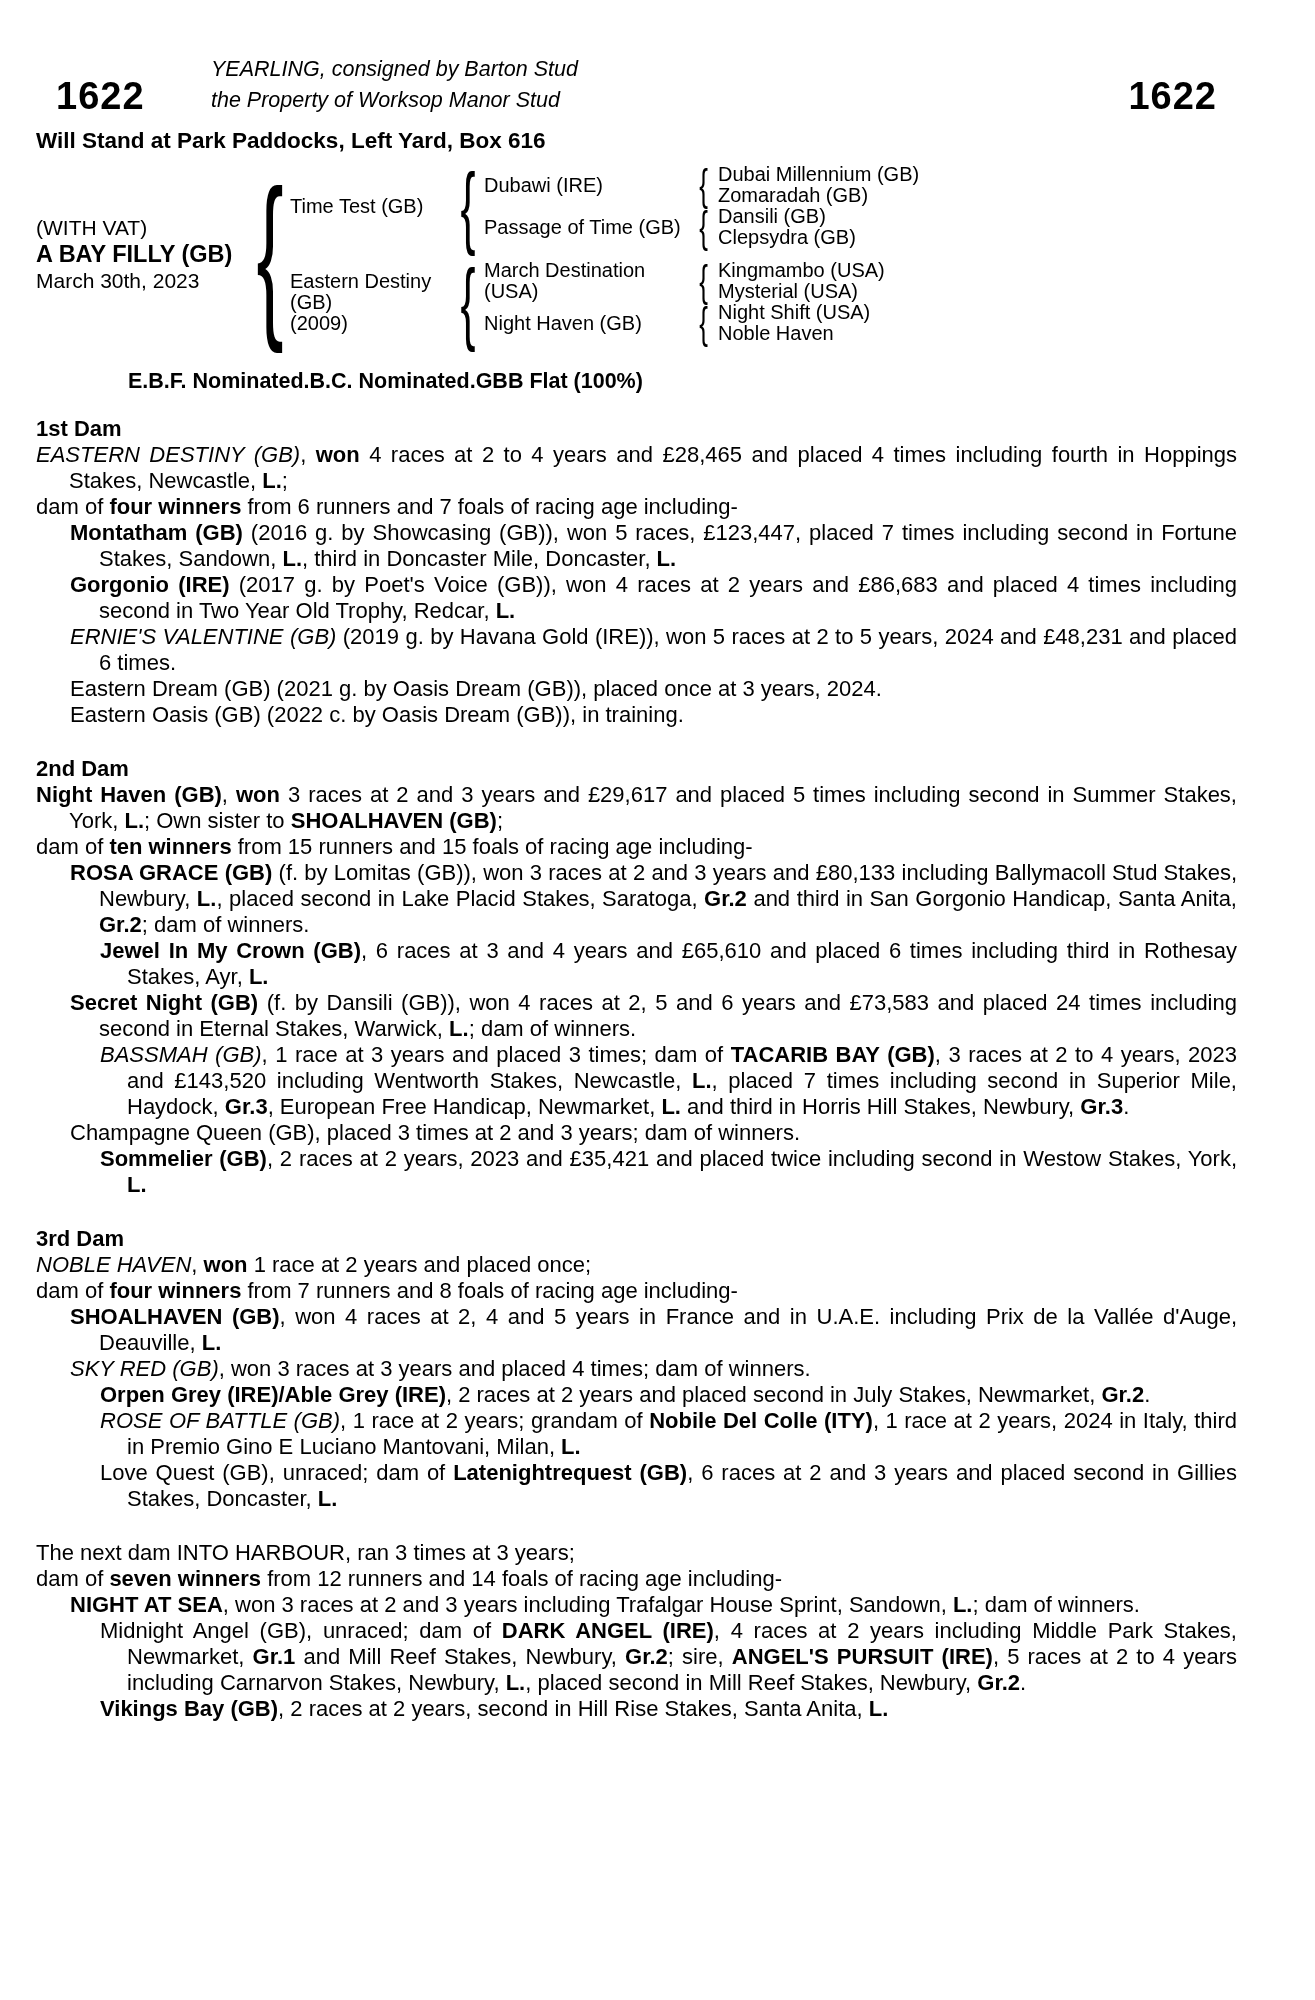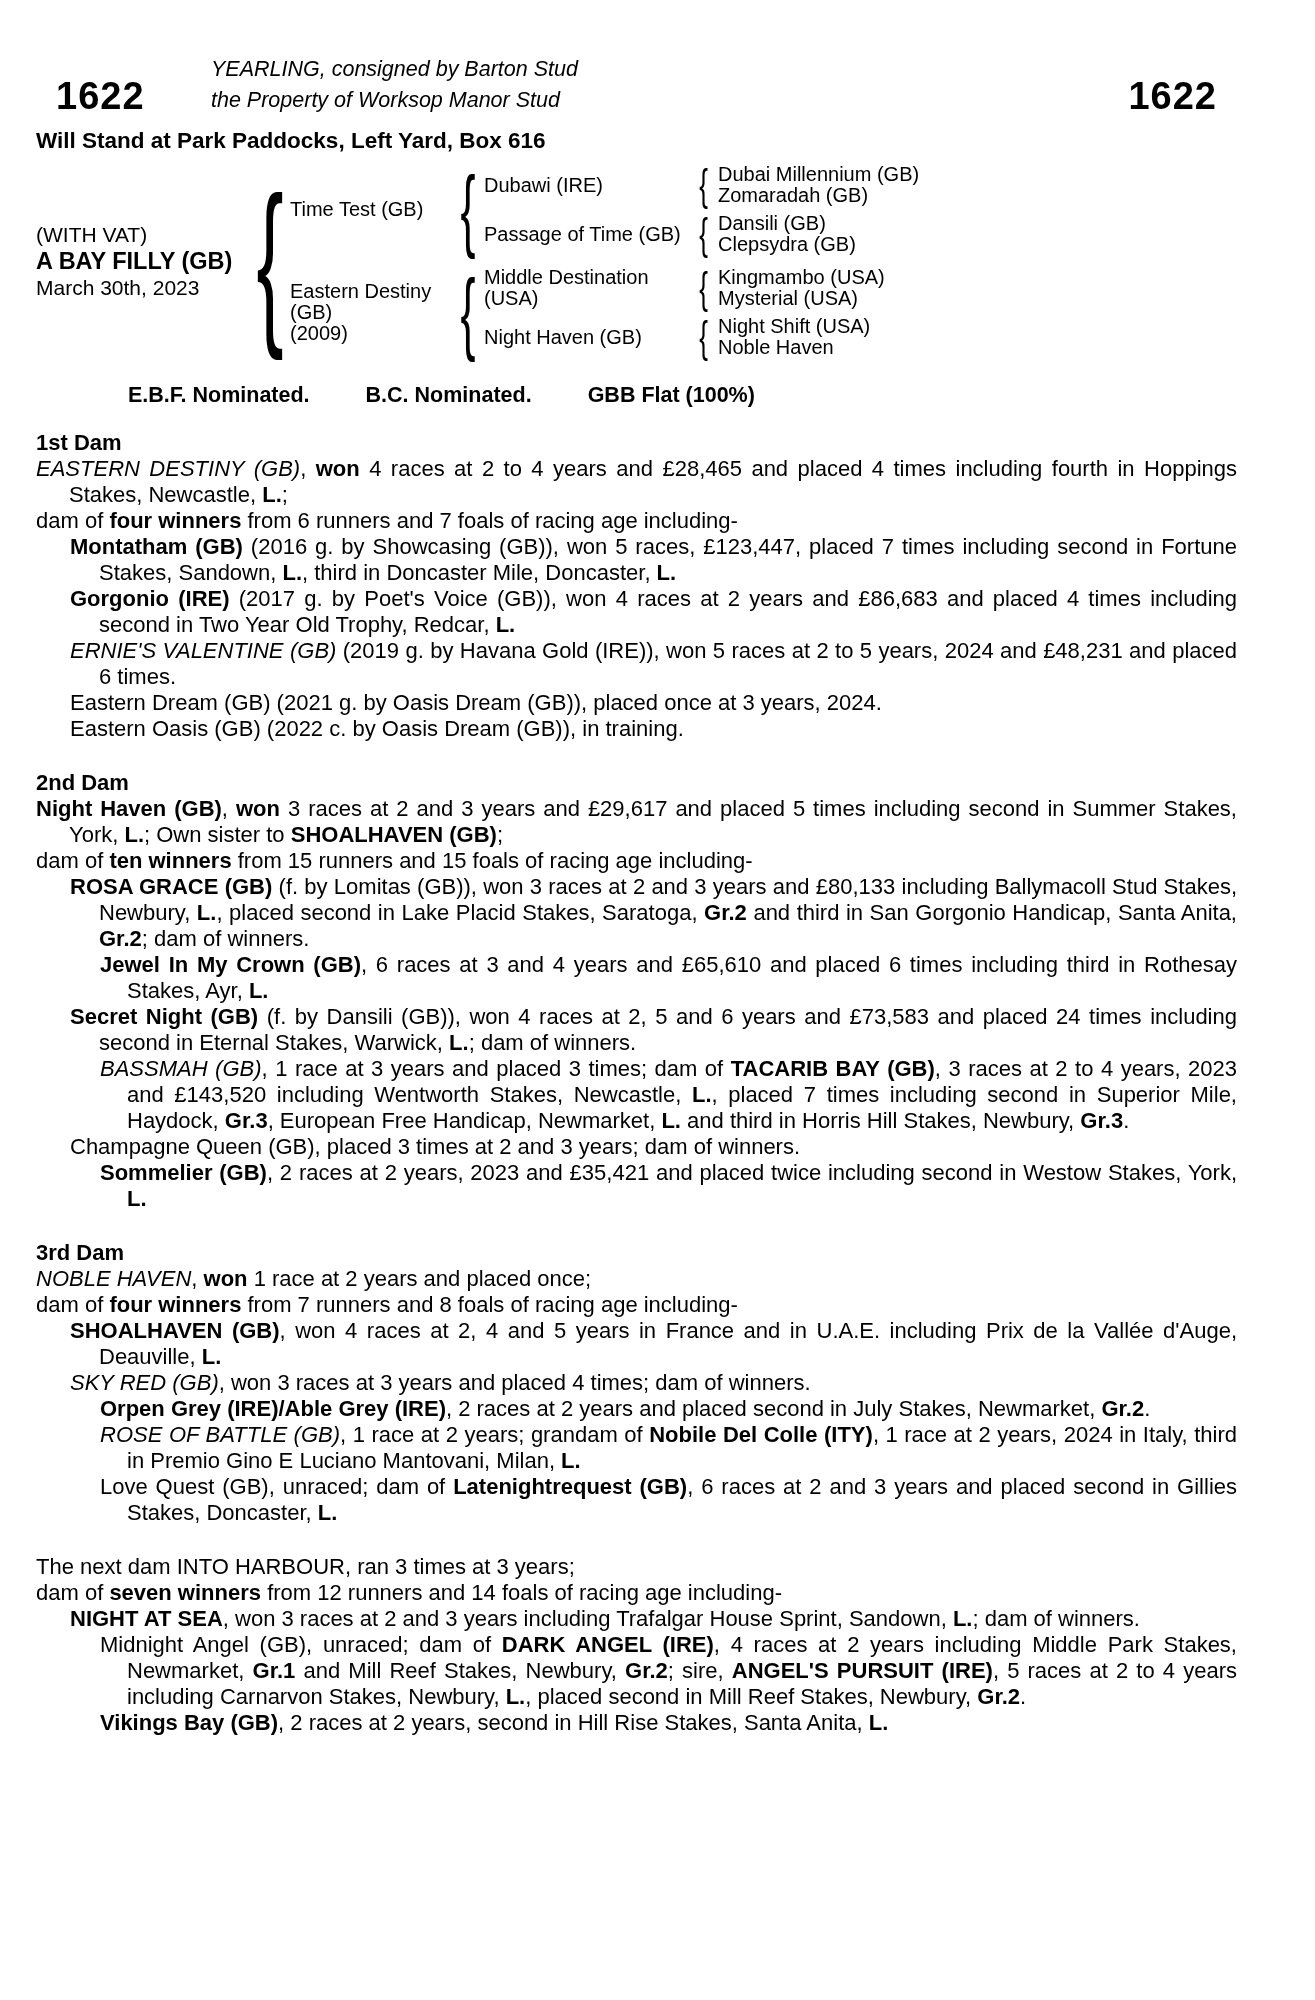"Dubawi (IRE)" .g2col { gap: 7px -> none }
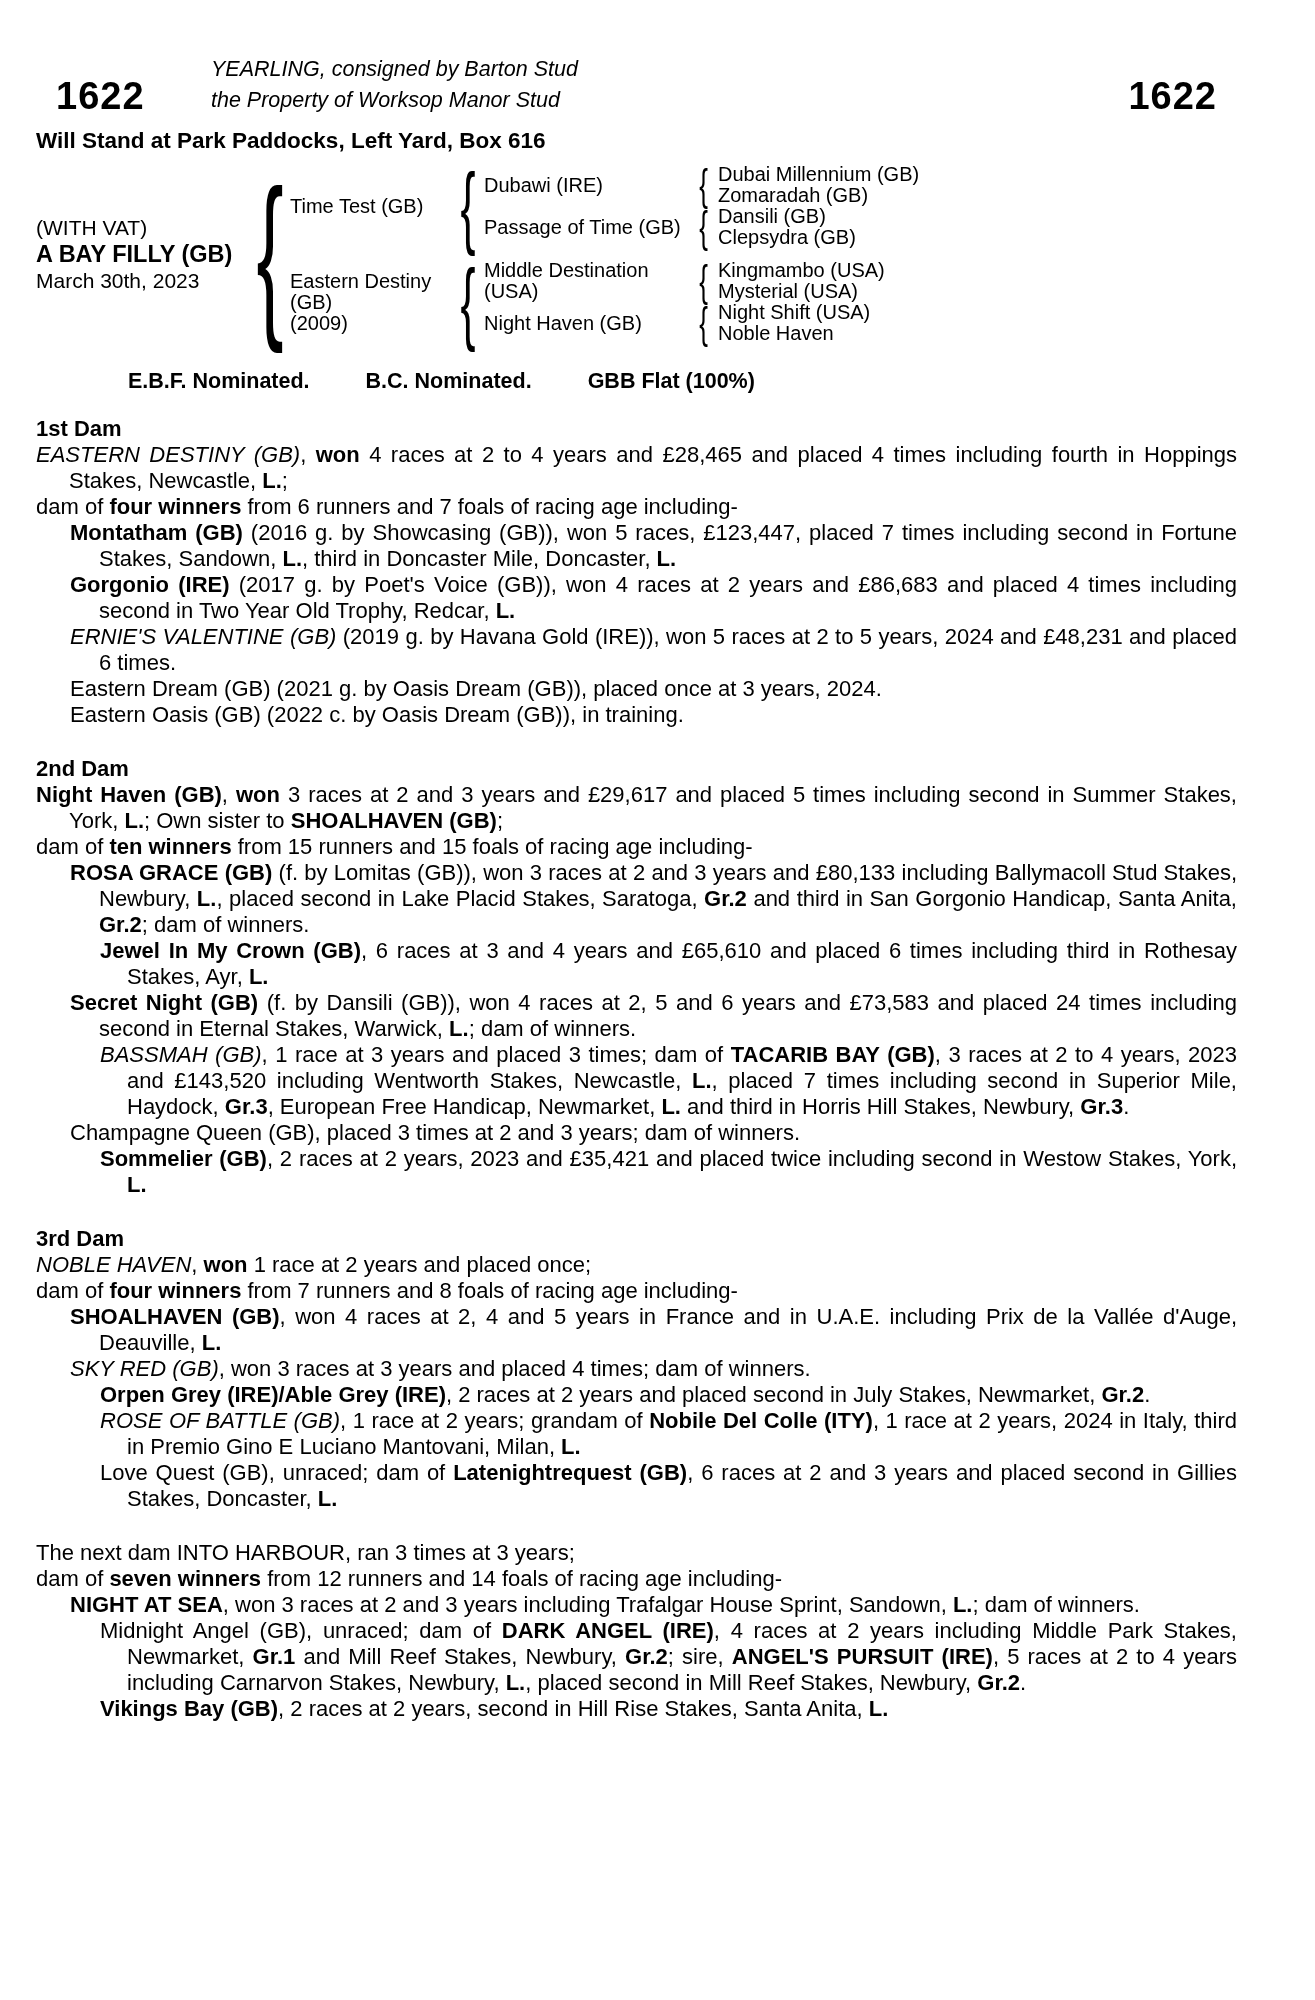"Middle Destination (USA)" div.g2name { text: Middle -> March }
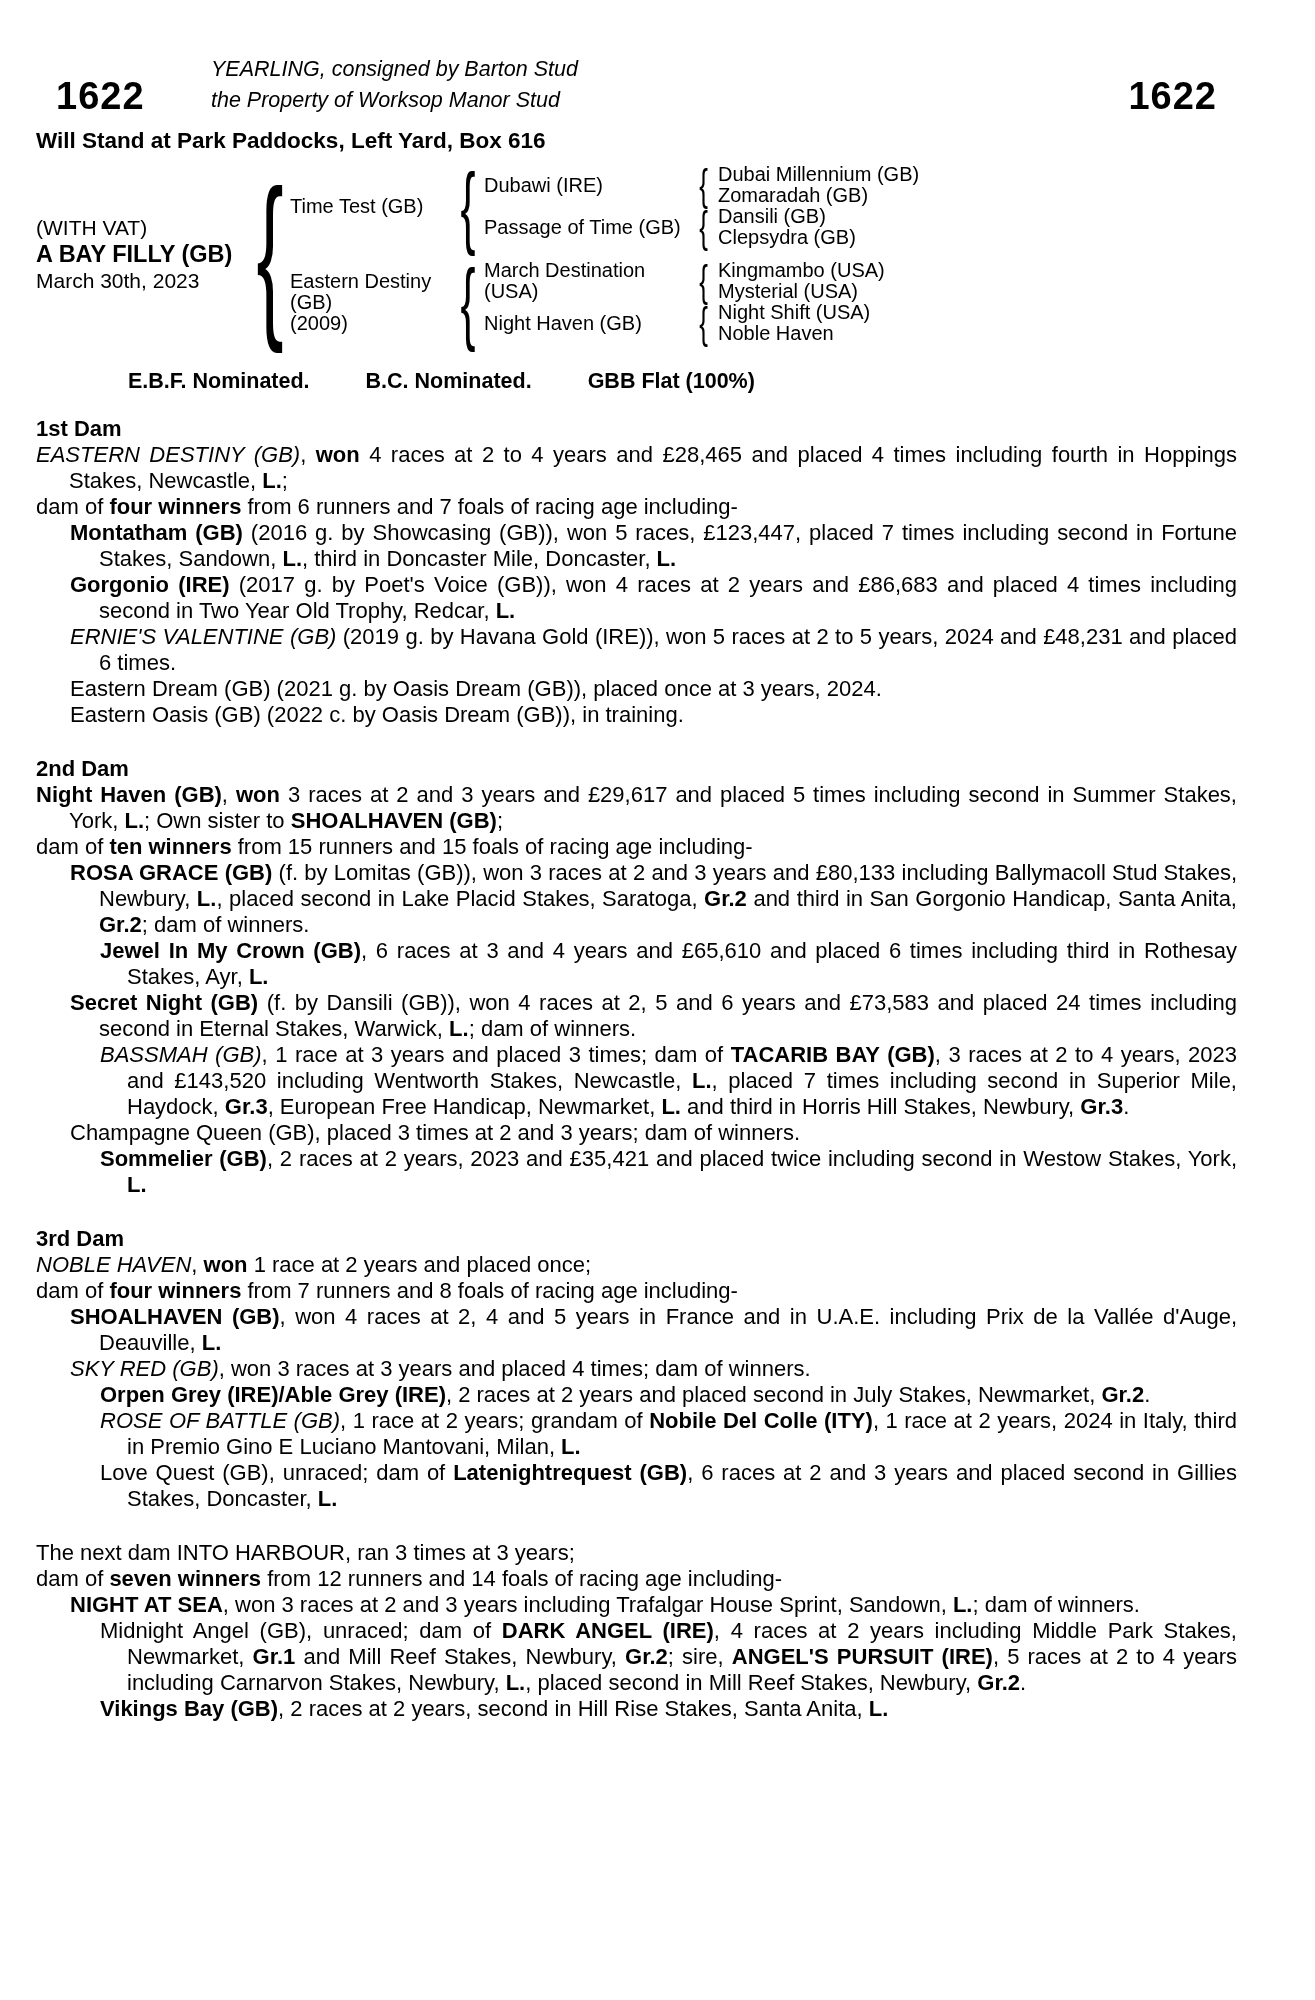"E.B.F. Nominated." .noms { gap: 56px -> none }
